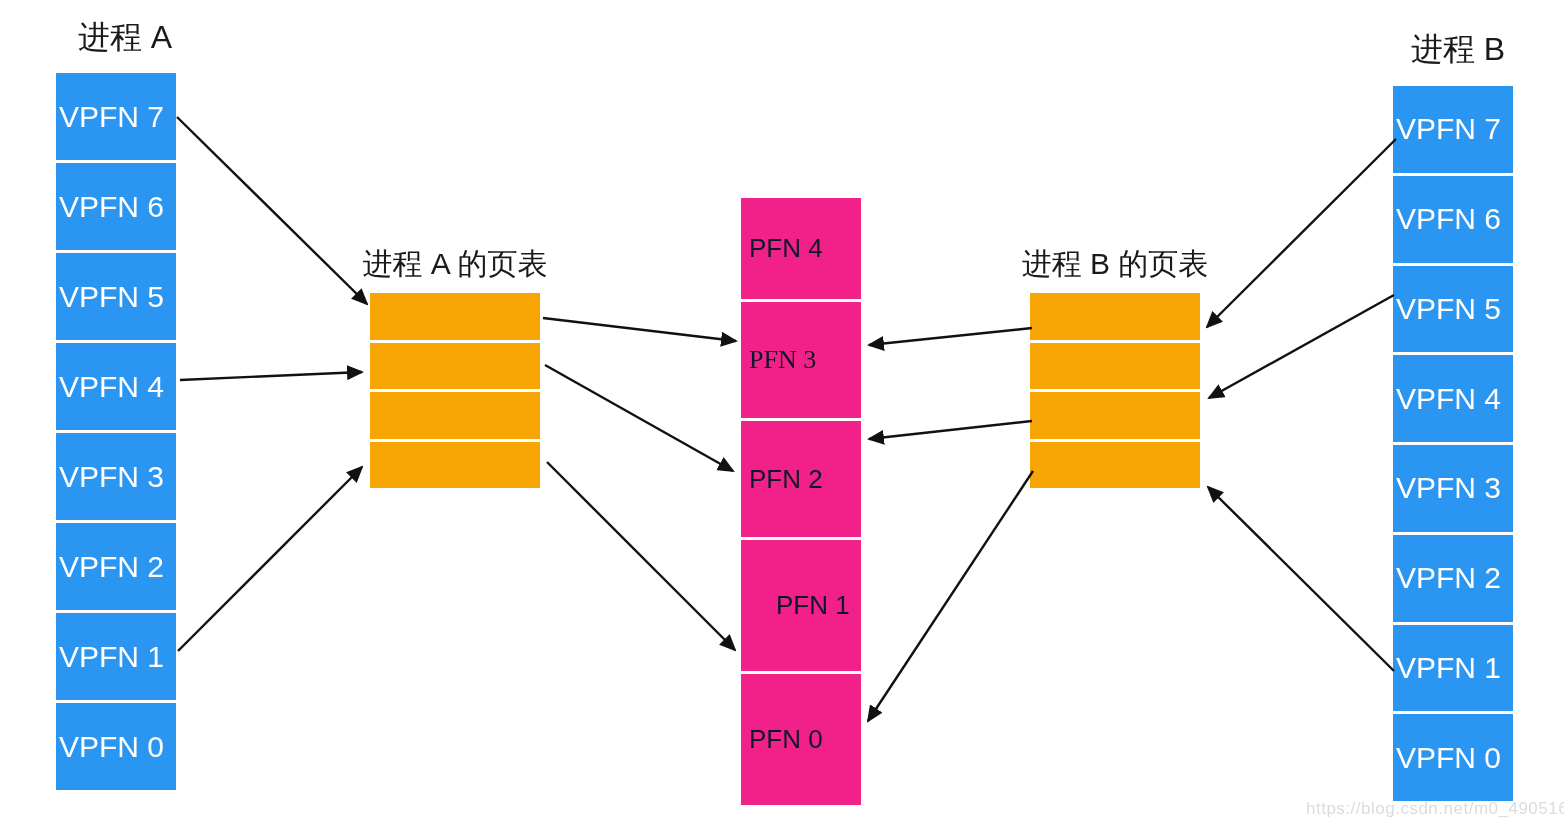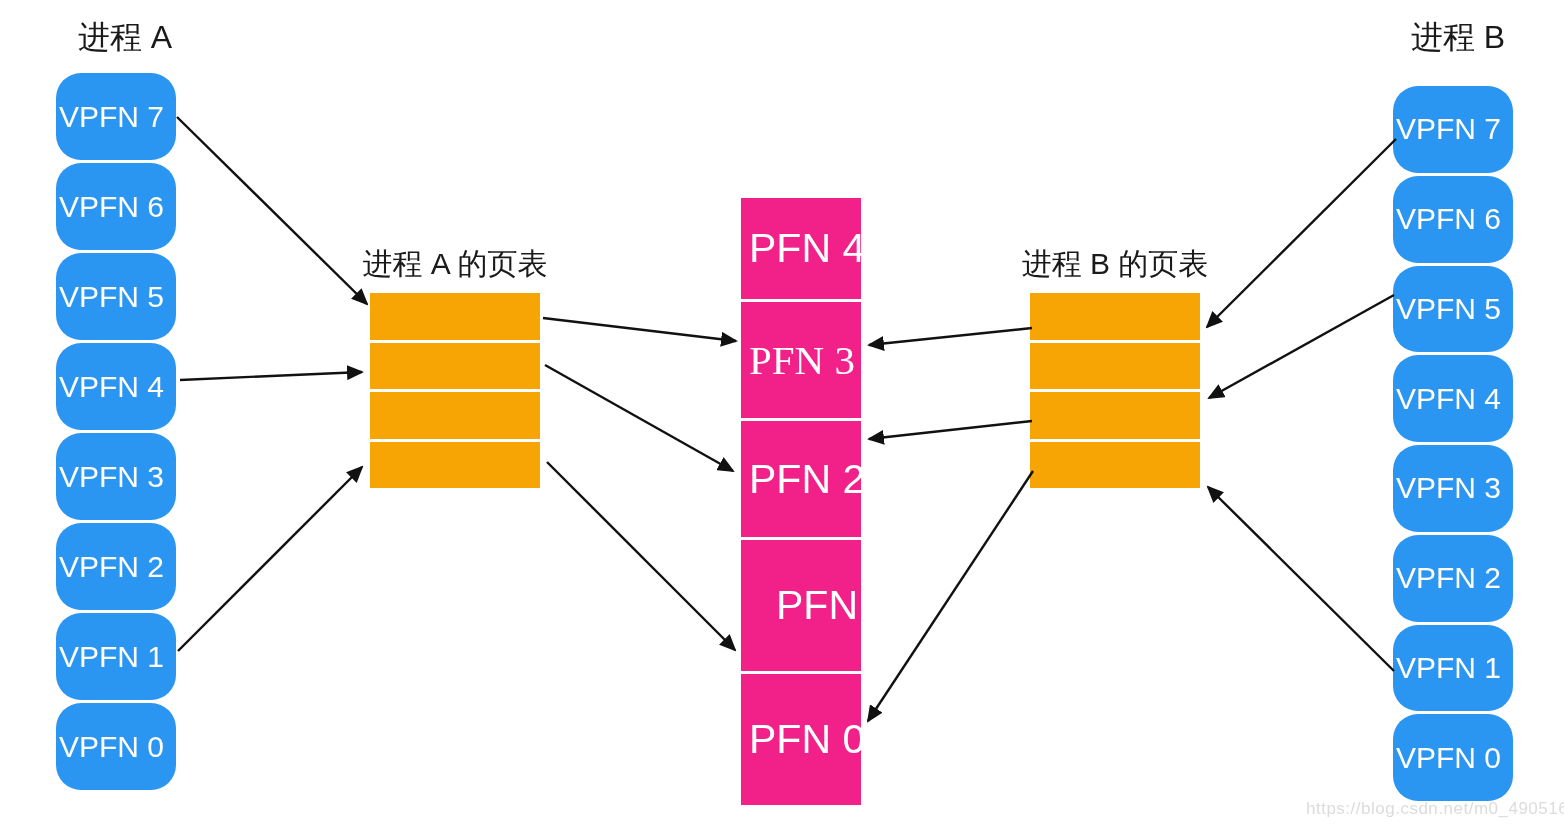"进程 B" #title-b { top: 16px -> 28px }
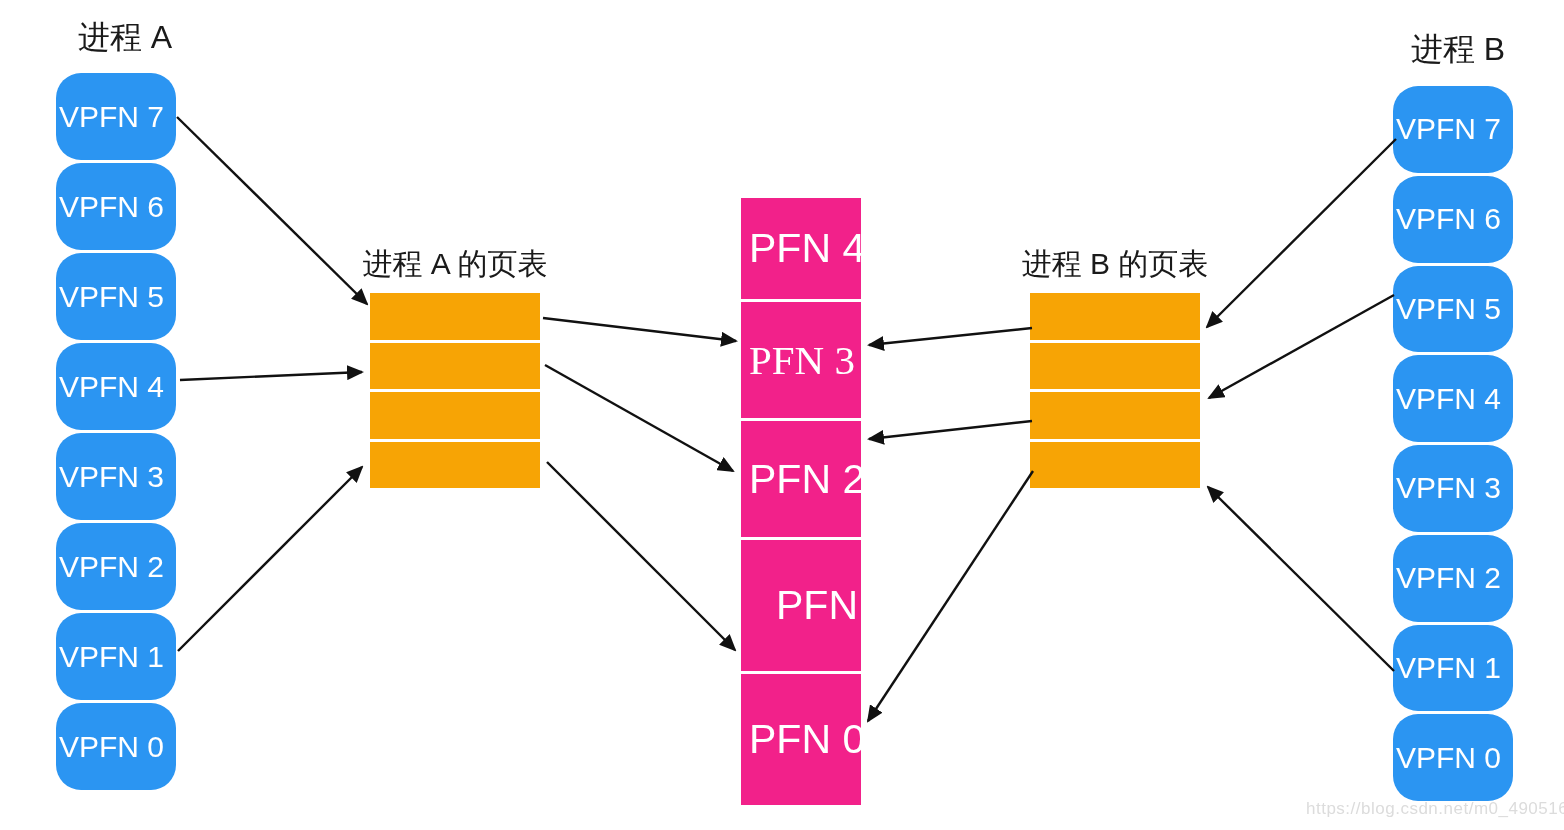"VPFN 7" .vcell { border-radius: 25px -> none }
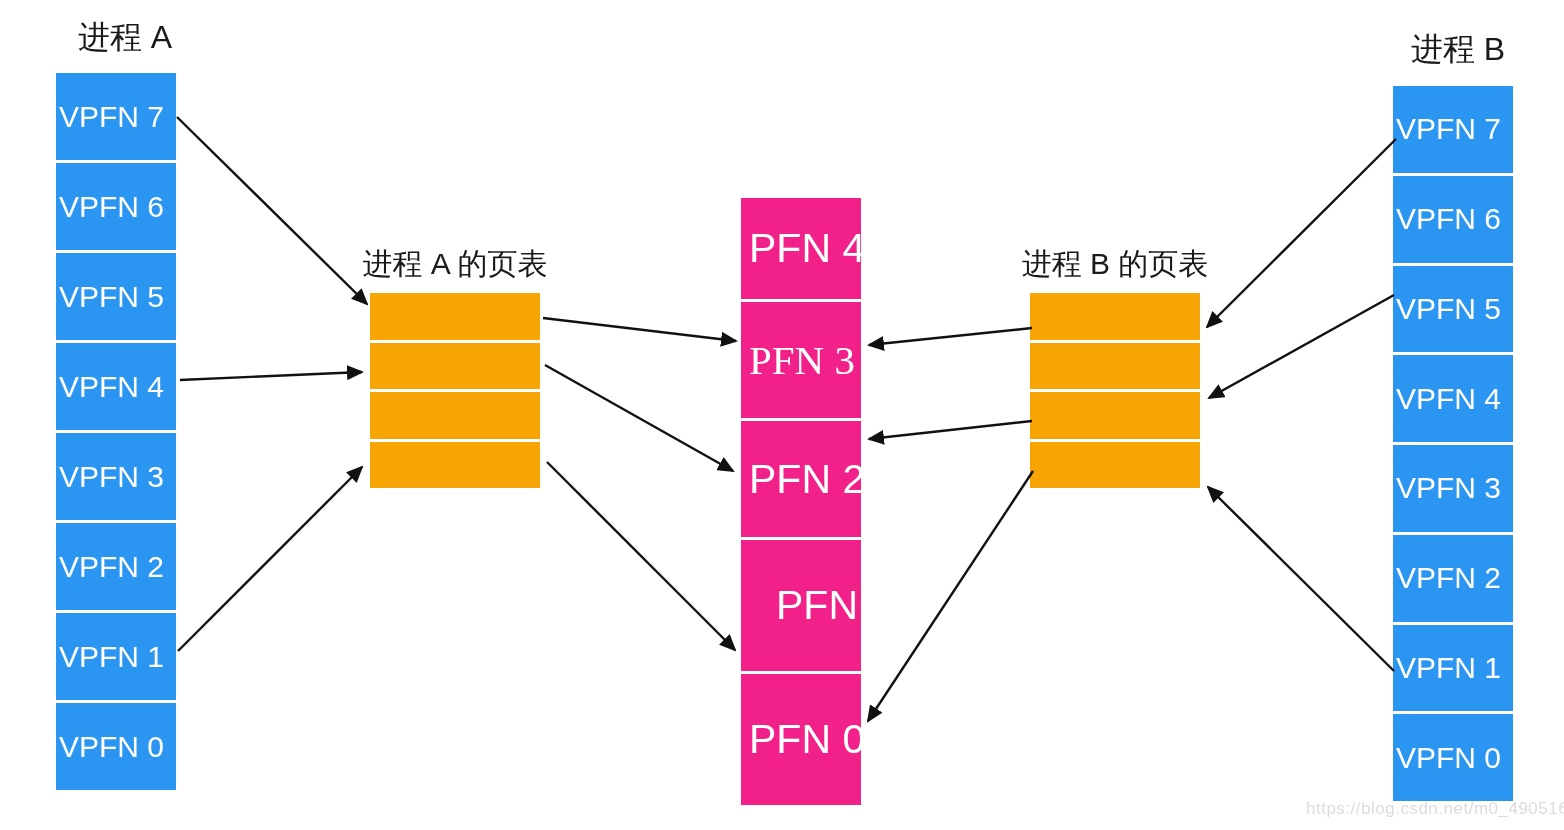"PFN 4" .pfncell { color: #ffffff -> #0f172a; font-size: 41px -> 26px }
